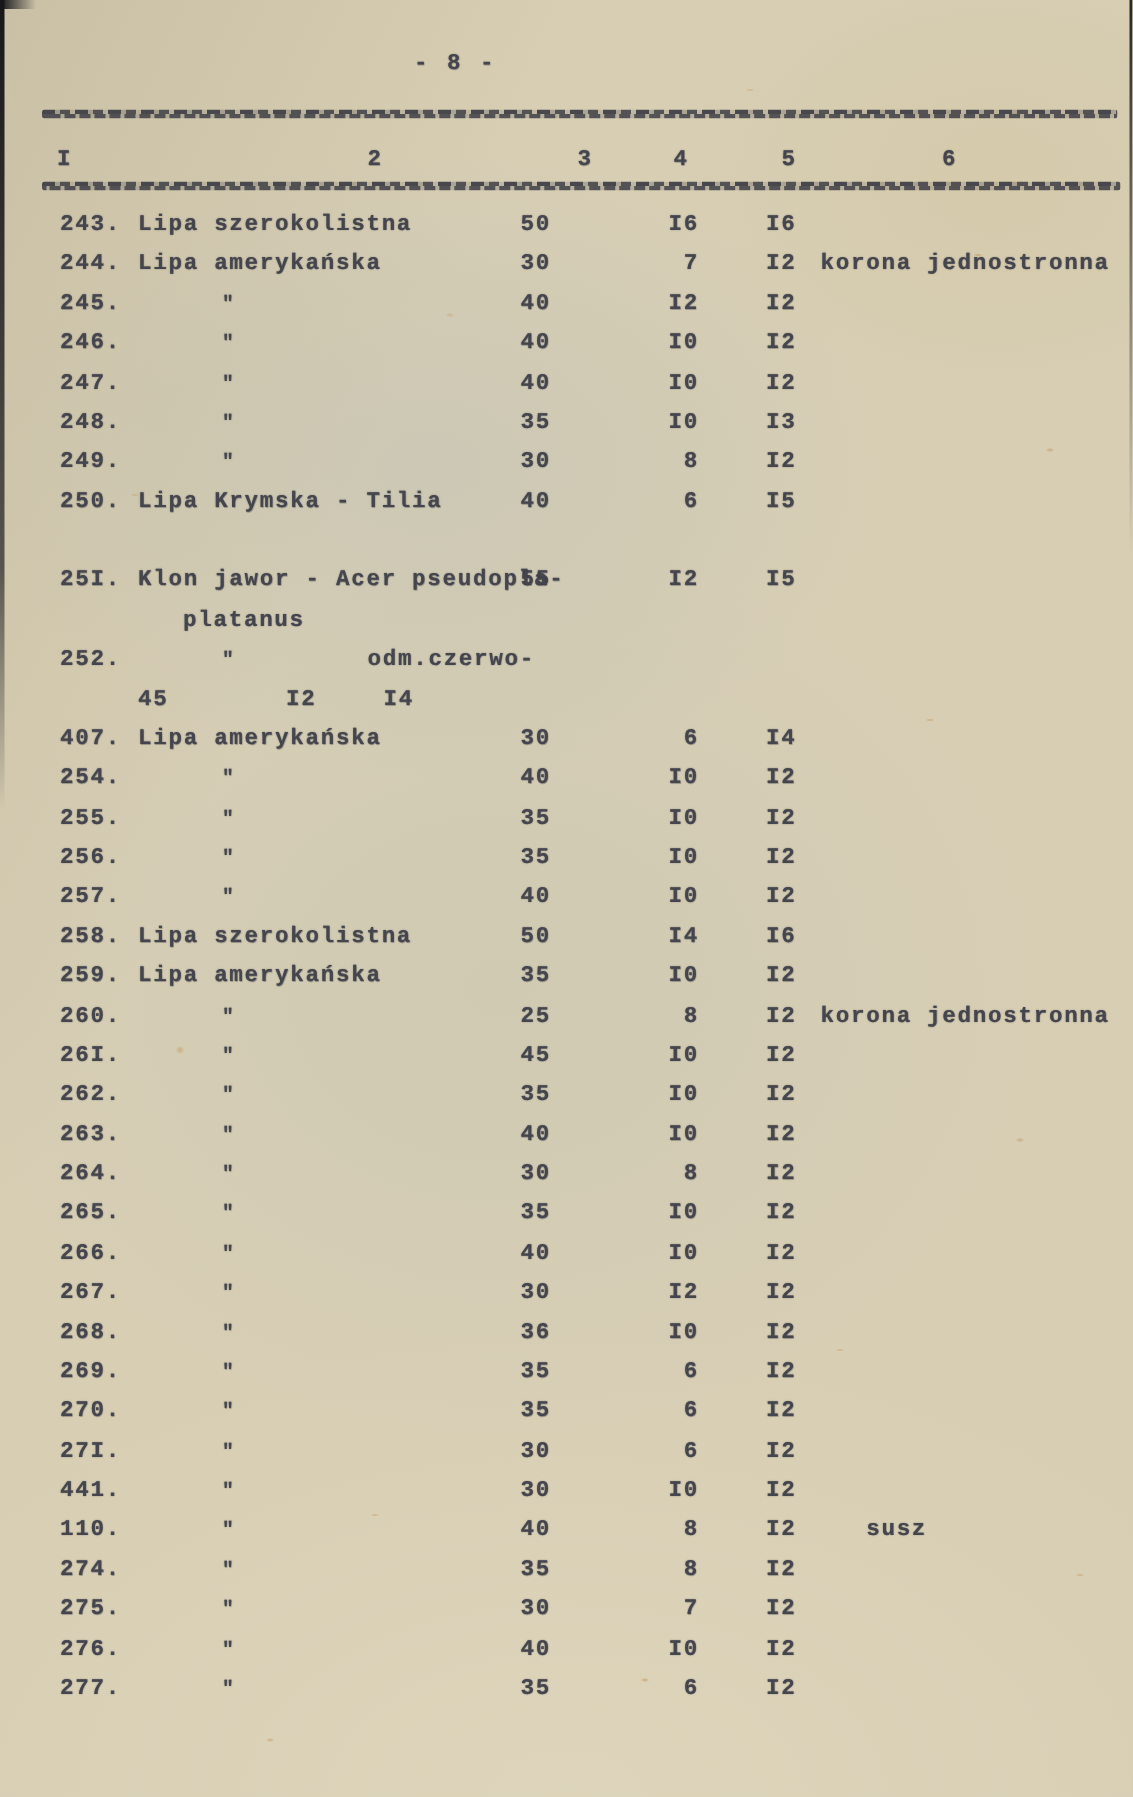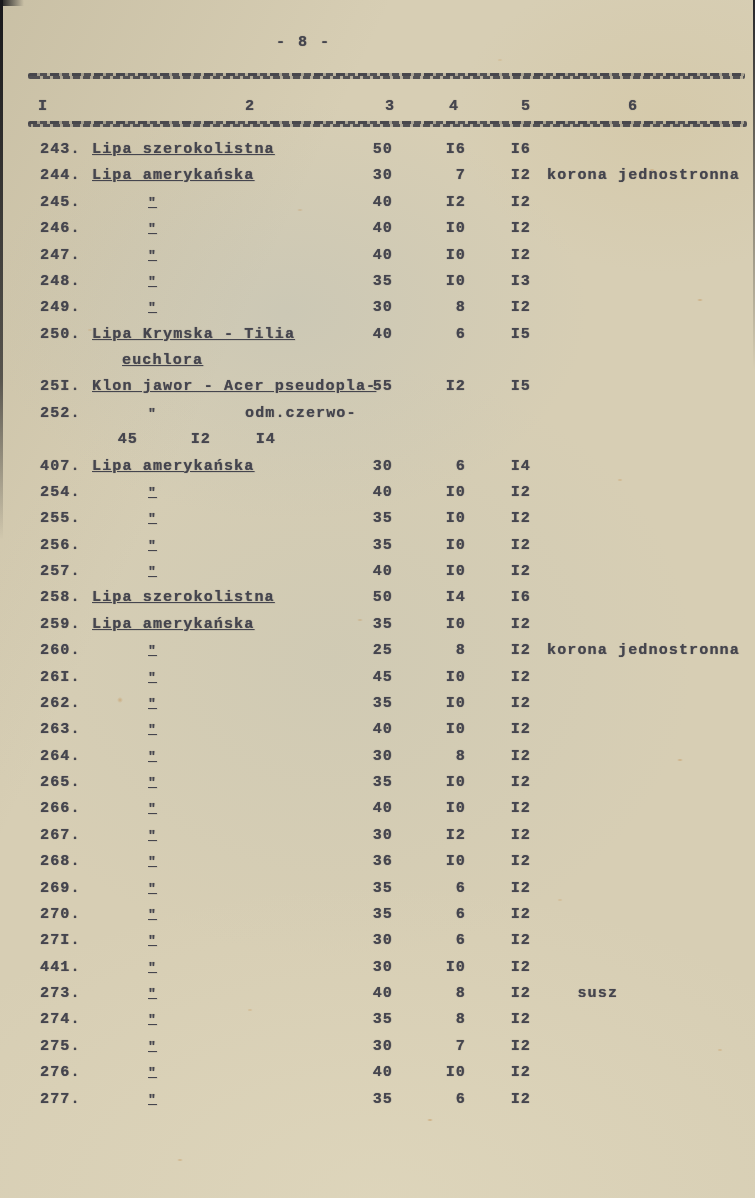"Lipa szerokolistna" .name { text-decoration: underline -> none }
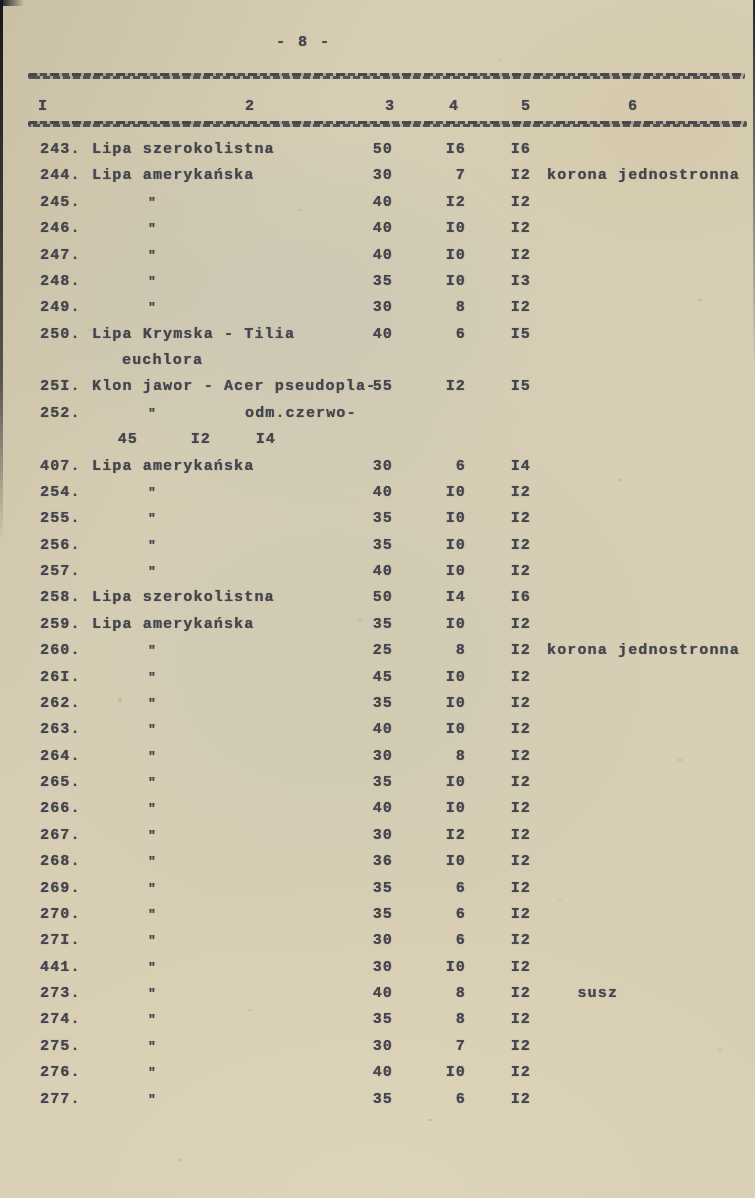"50" .v3 { text-align: right -> none }
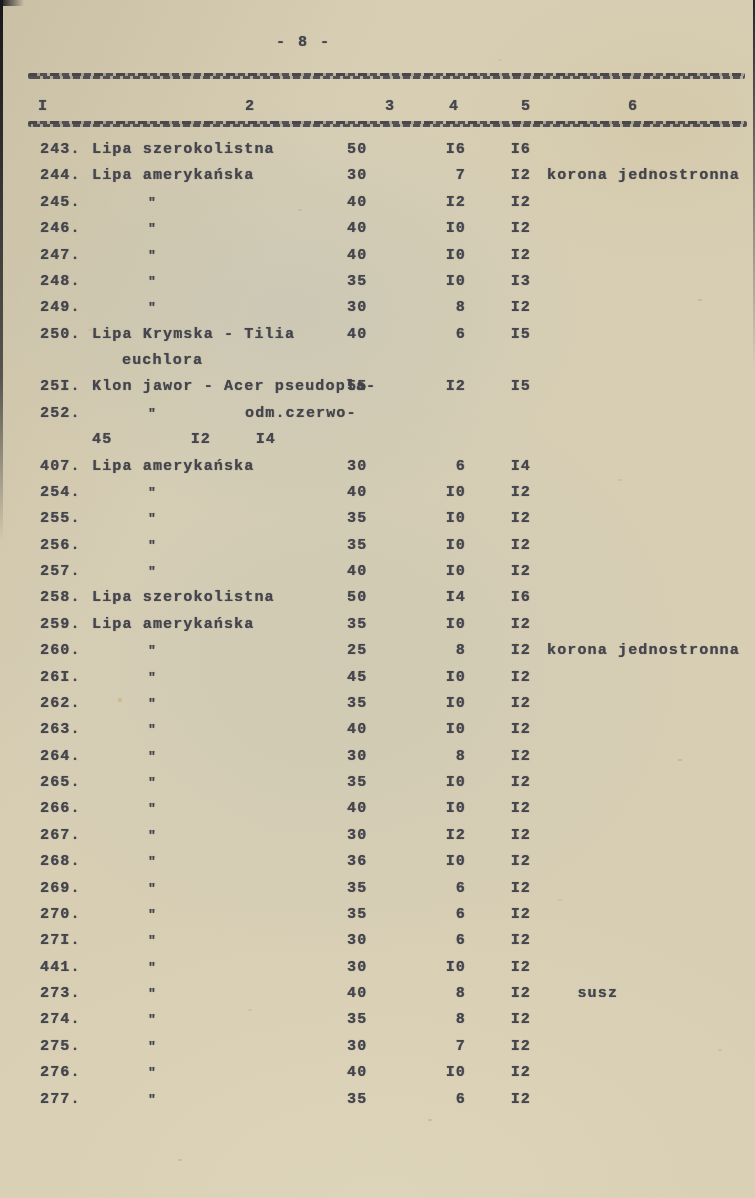"euchlora" span.cell { html: <span>euchlora</span> -> none }
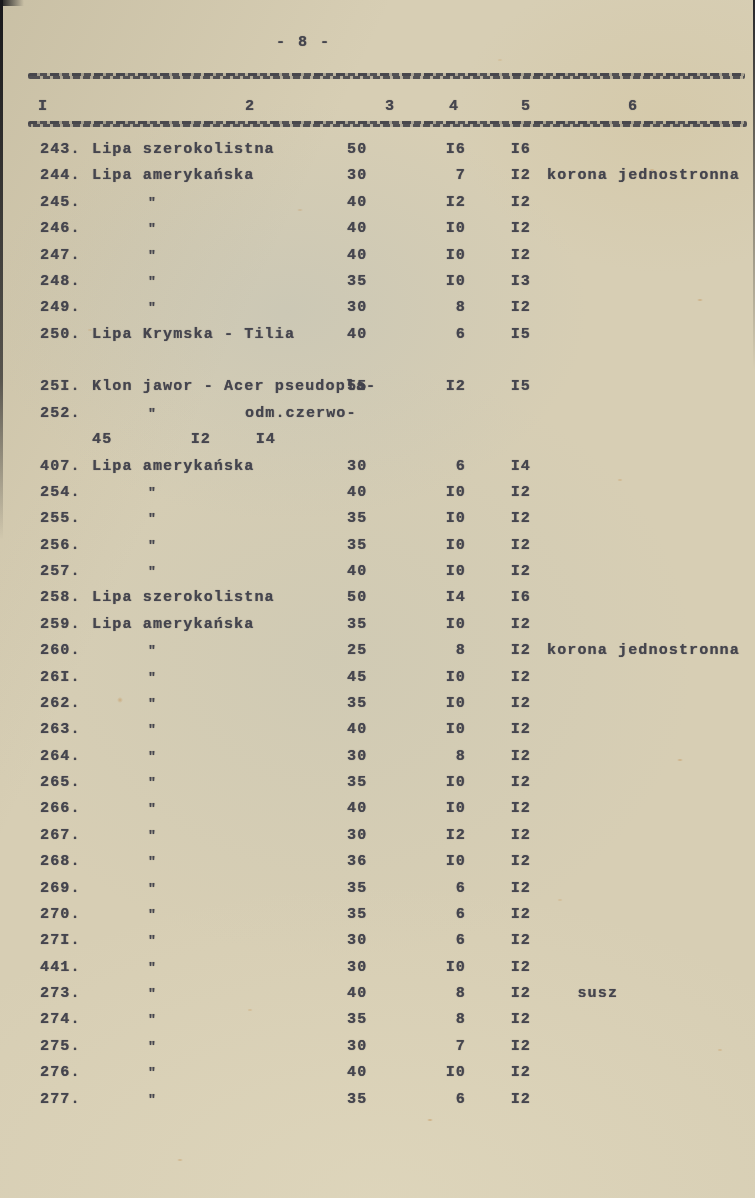"platanus" div.row { html: none -> <div><span></span><span>platanus</span><span></span><span></span><span></span><span></span></div> }
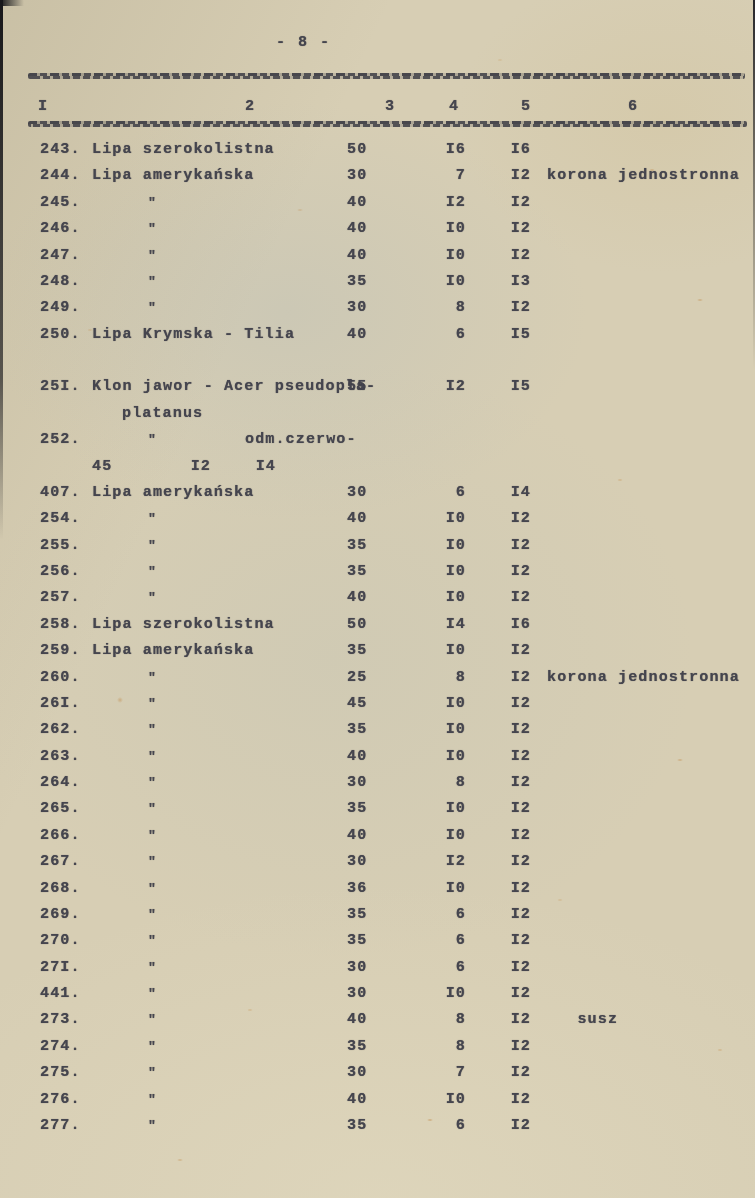"273." span.cell { text: 273 -> 110 }
